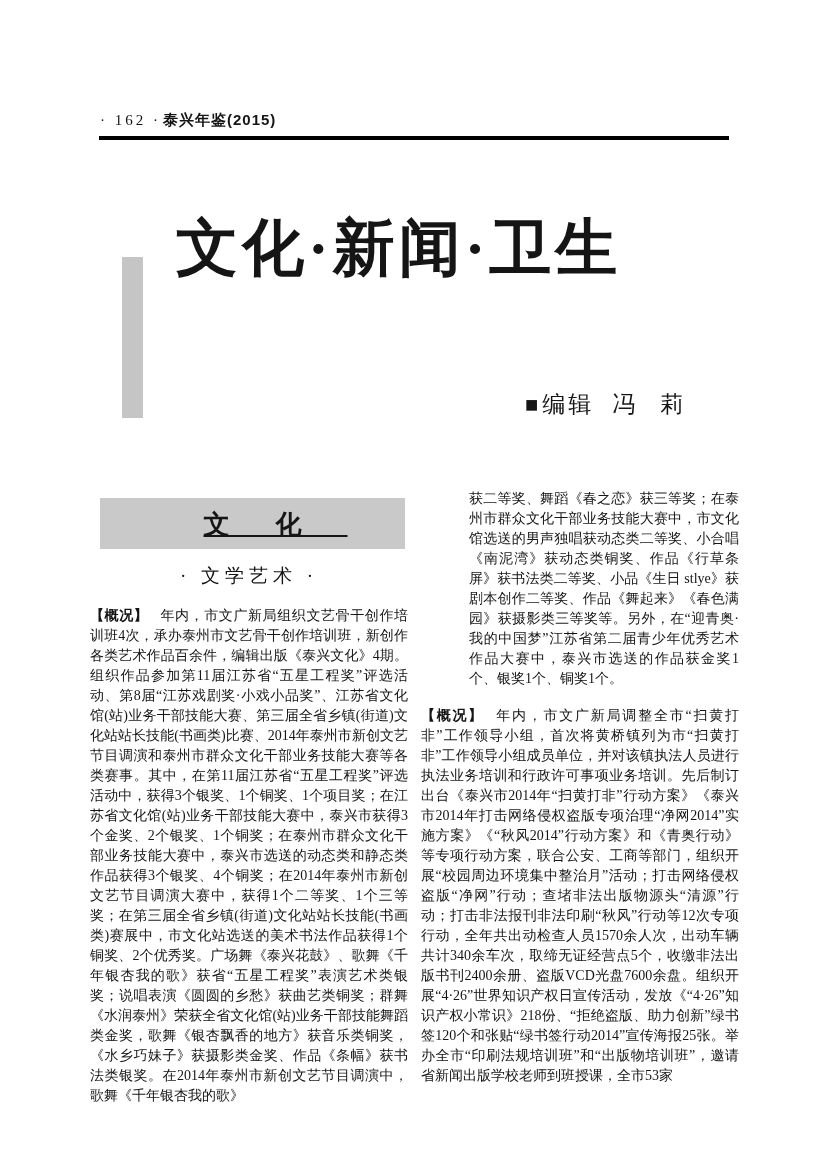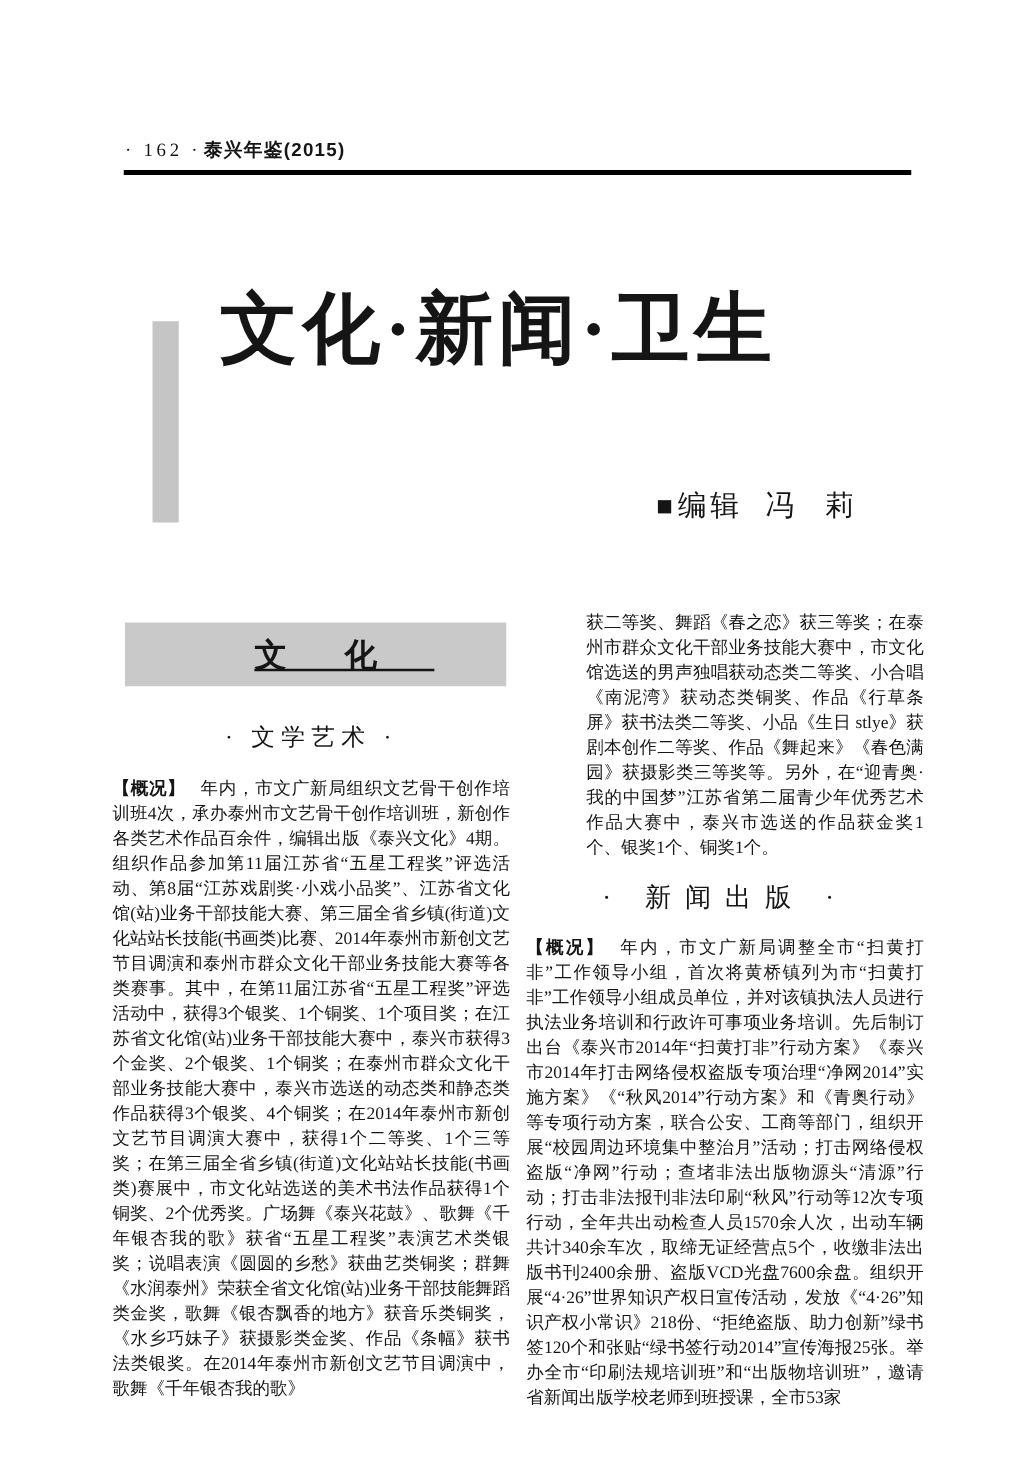"文化·新闻·卫生" .chapter-title { top: 230px -> 214px }
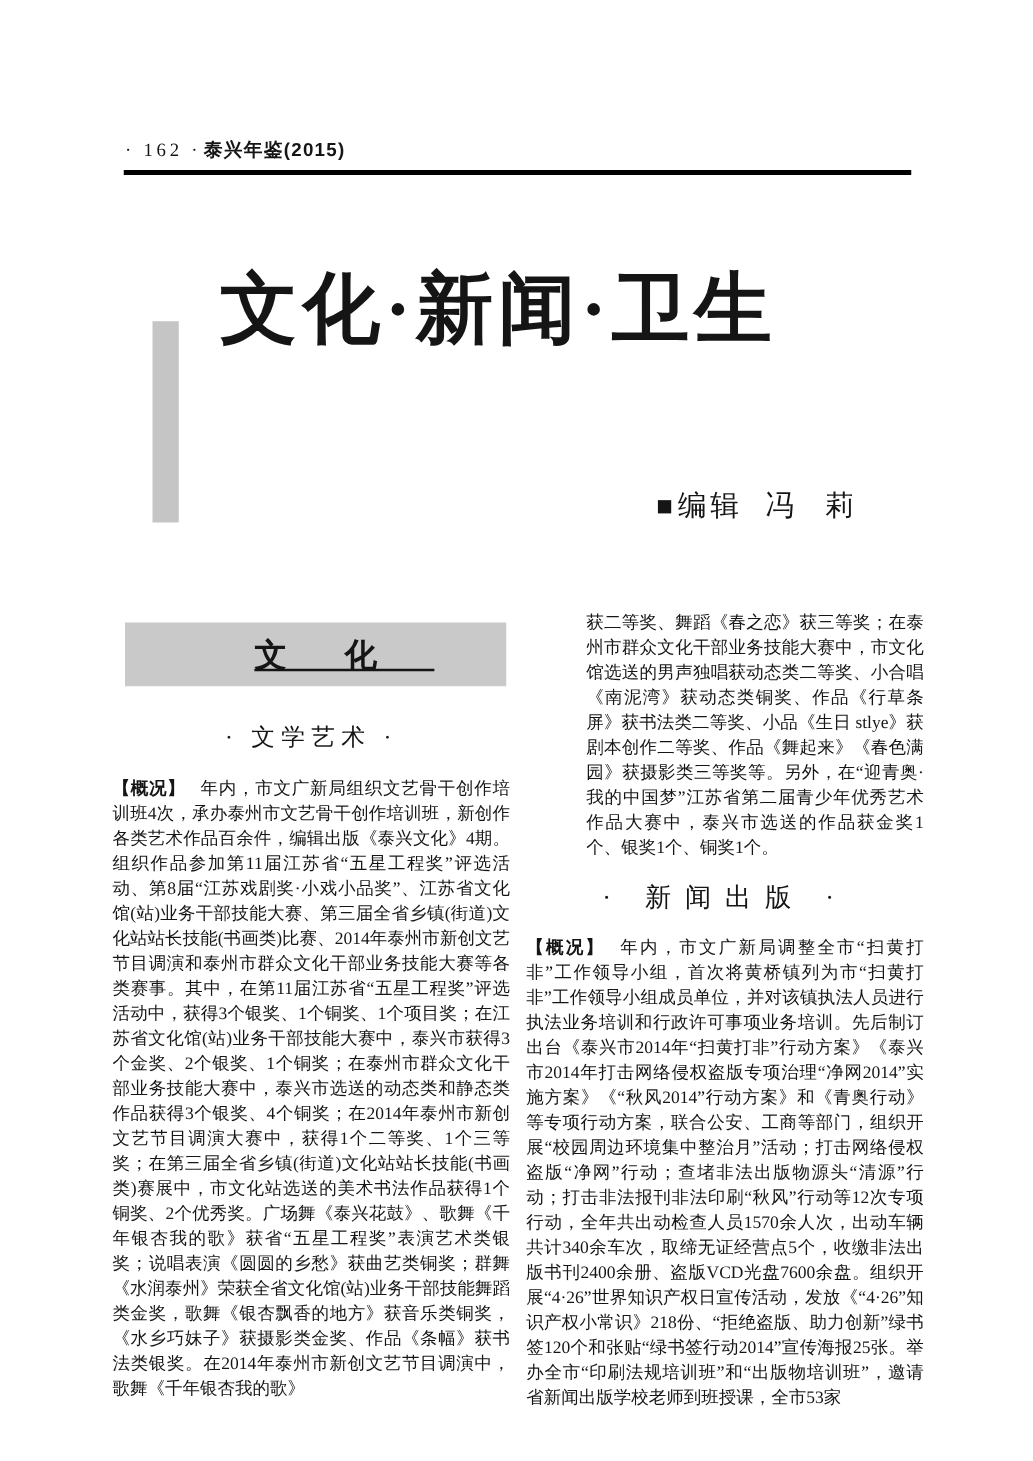"· 文学艺术 ·" .subsection { margin-top: 30px -> 15px }
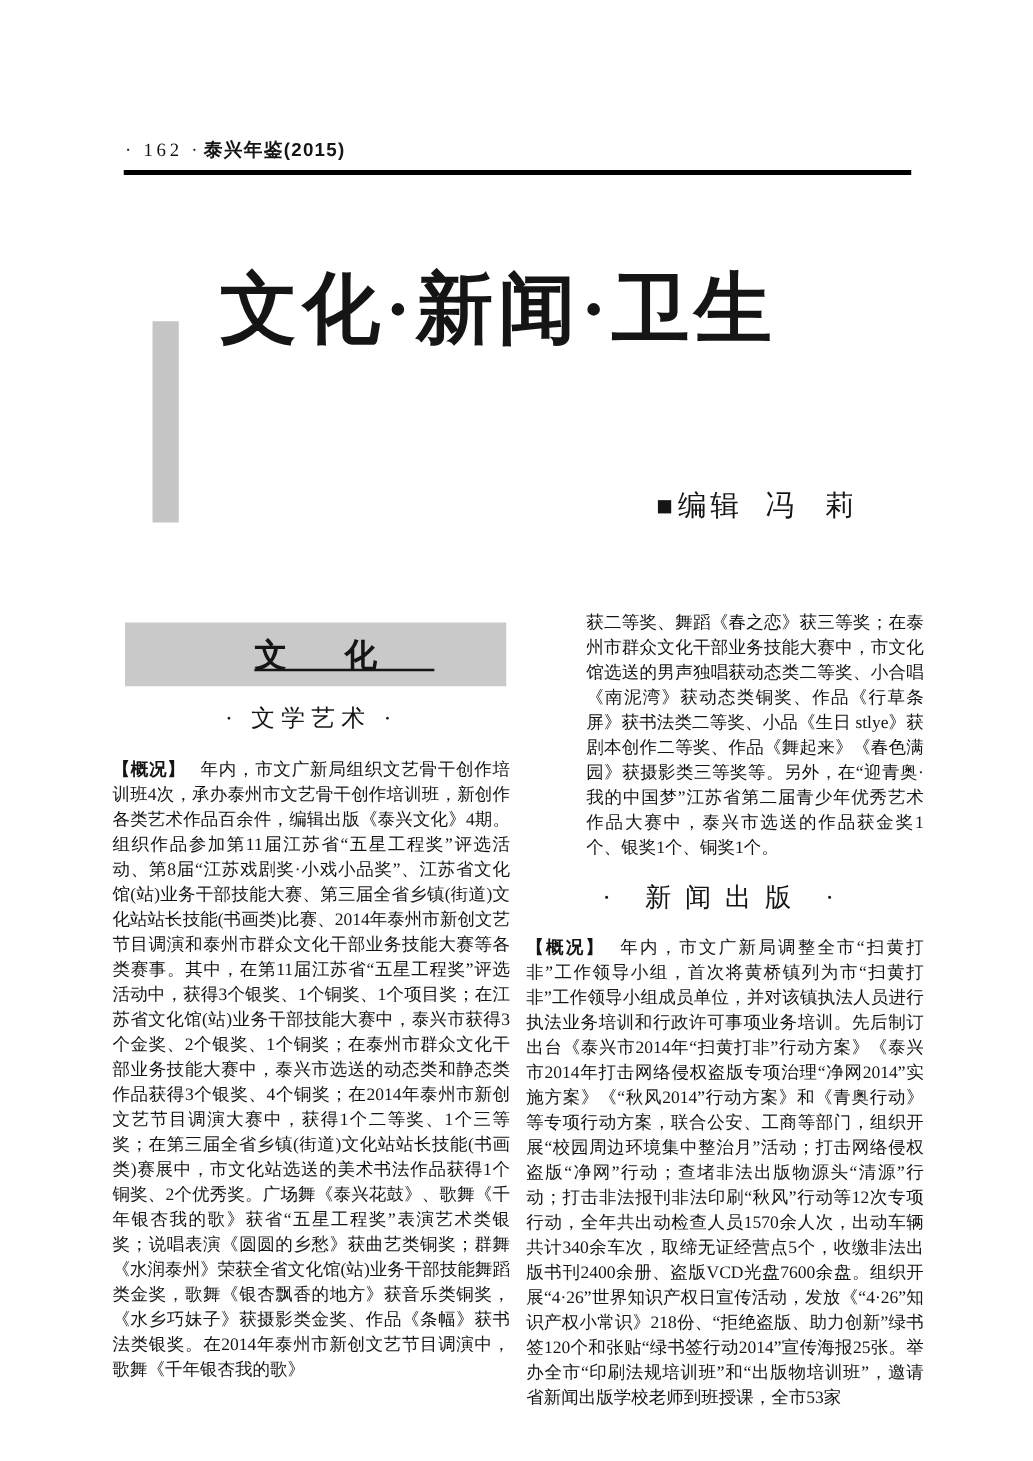"· 新闻出版 ·" div.subsection { html: <div>· 新闻出版 ·</div> -> none }
